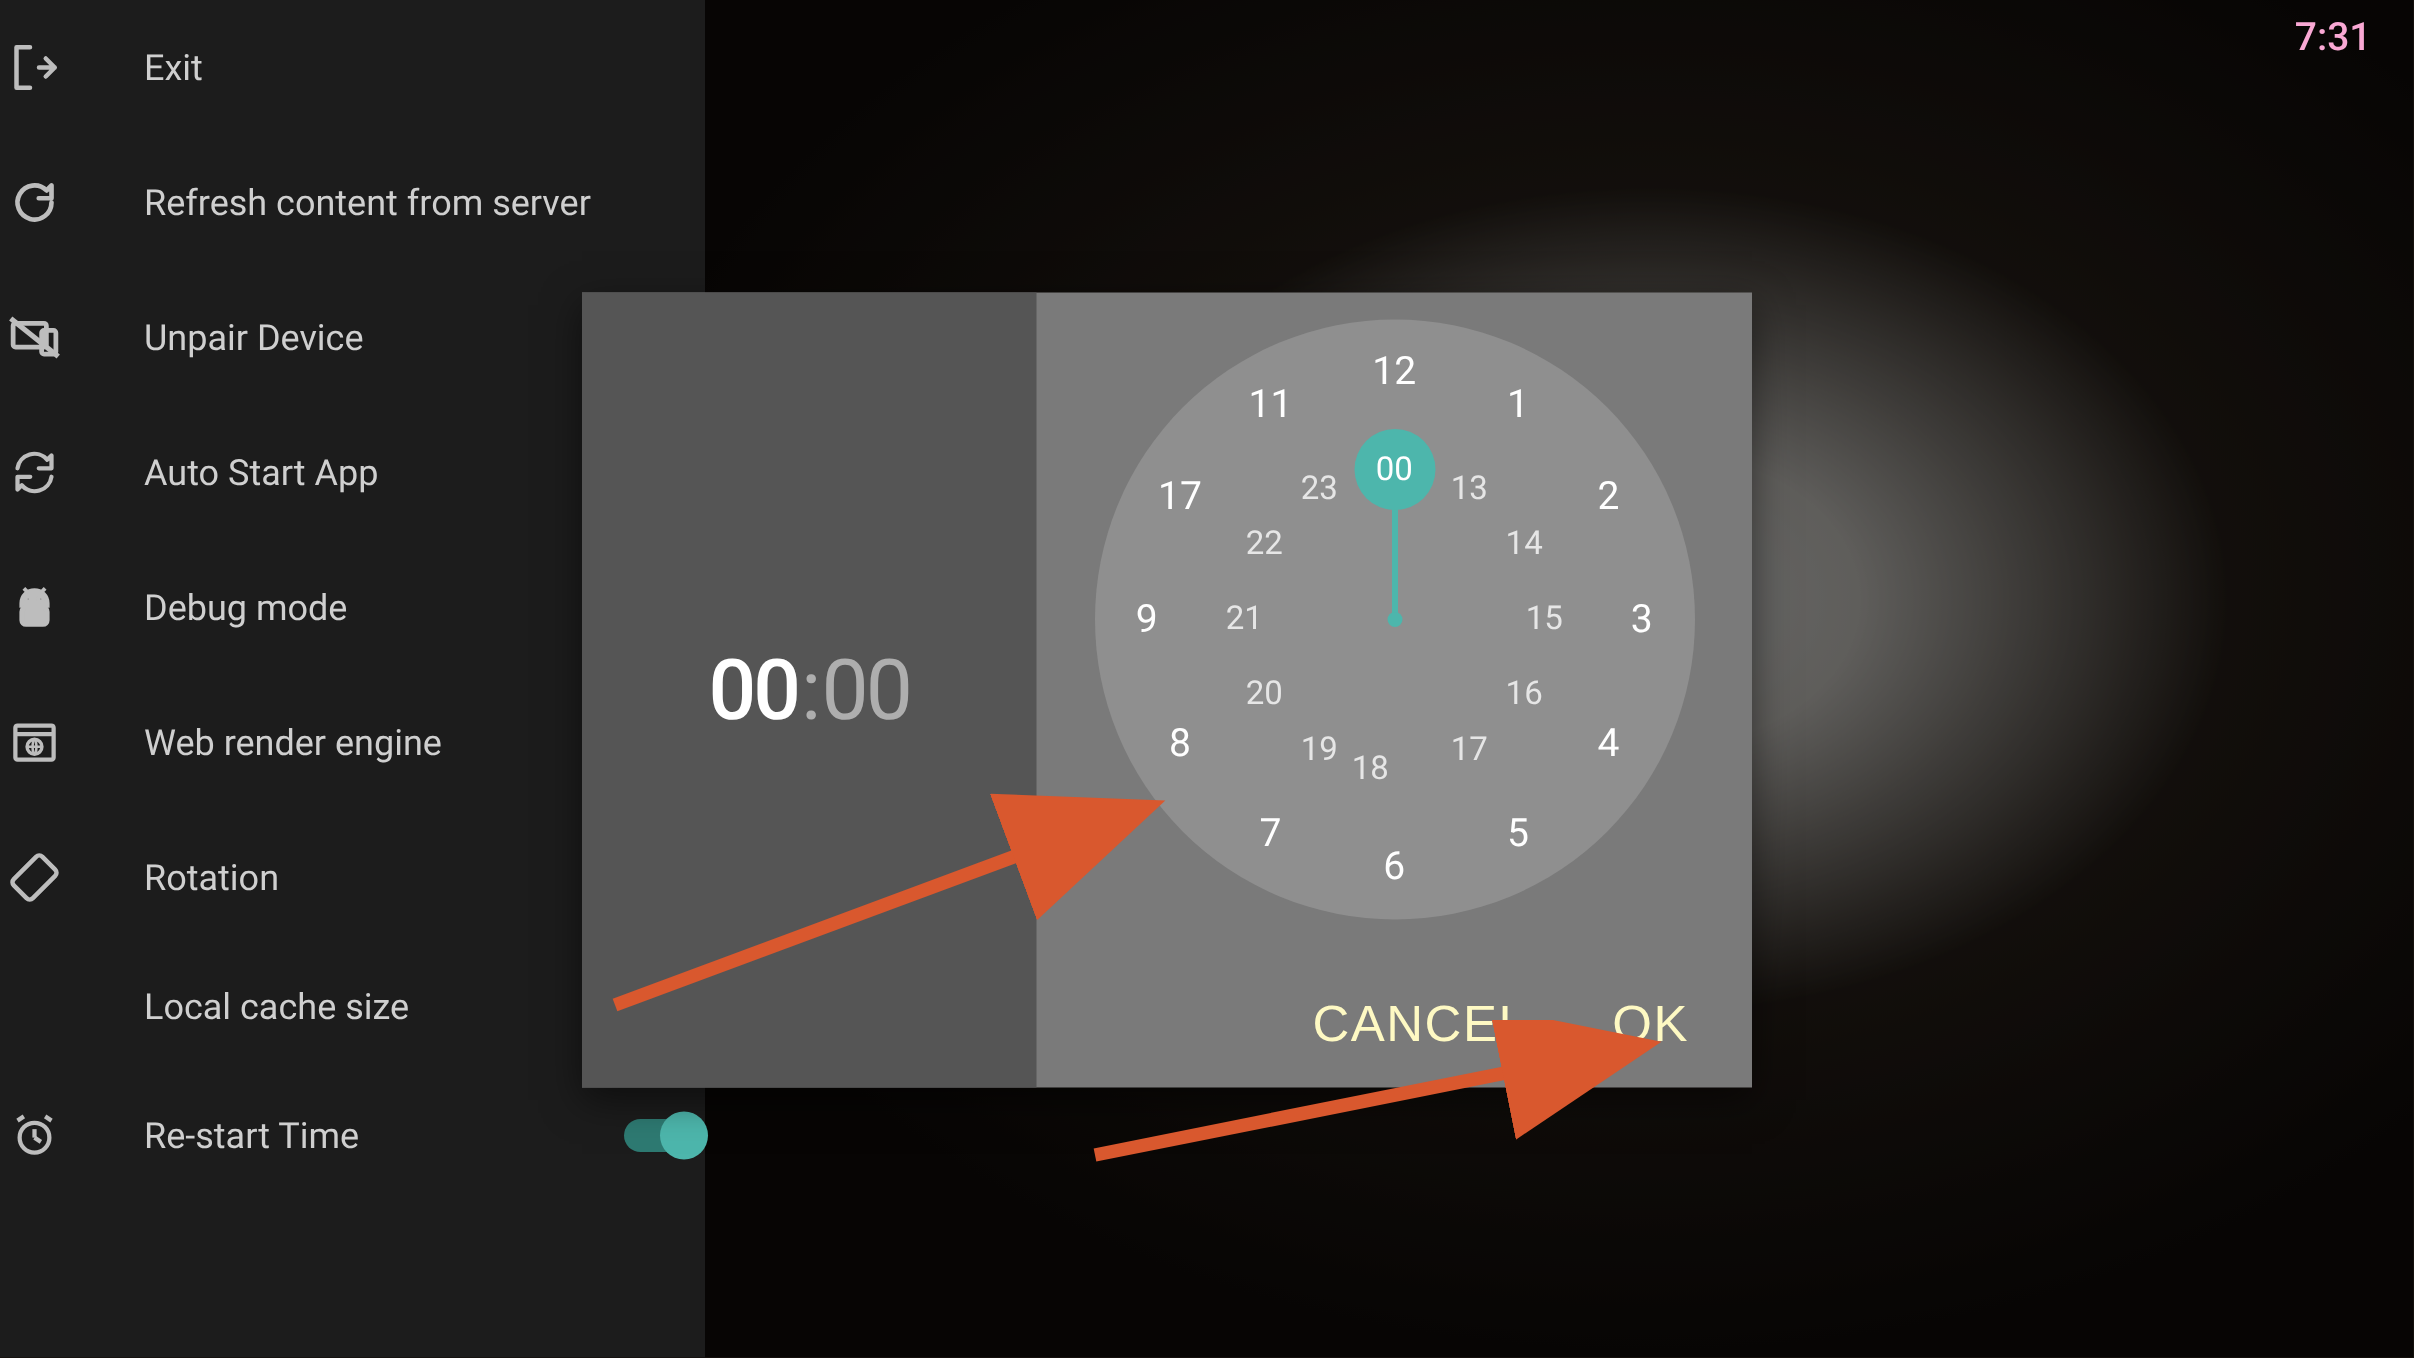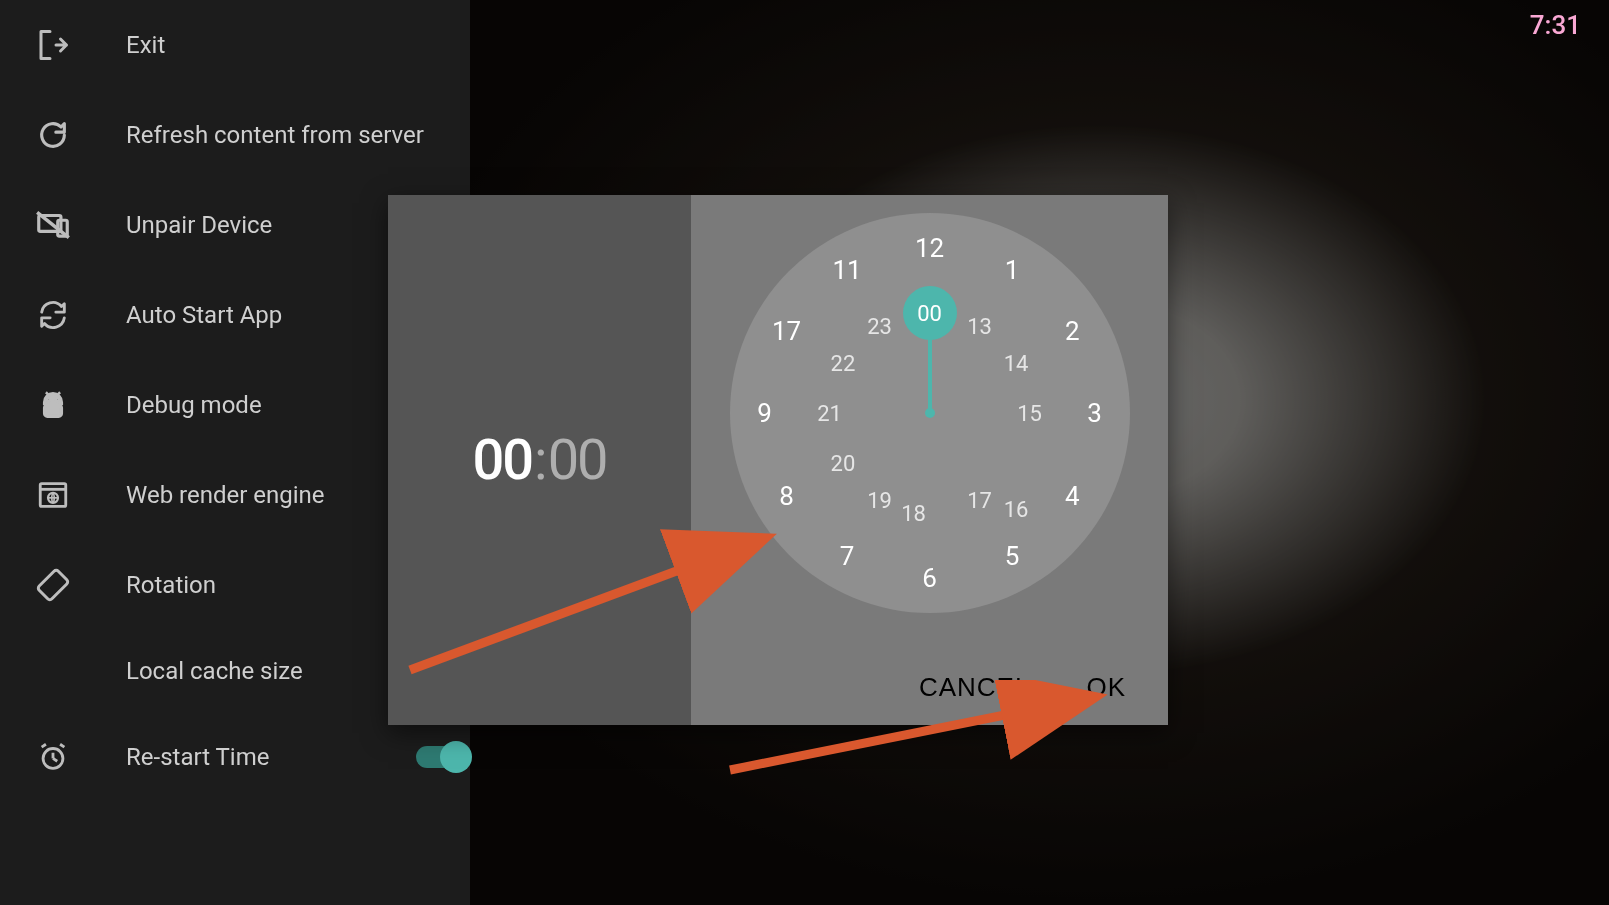"Exit" .side-row { padding-left: 30px -> none }
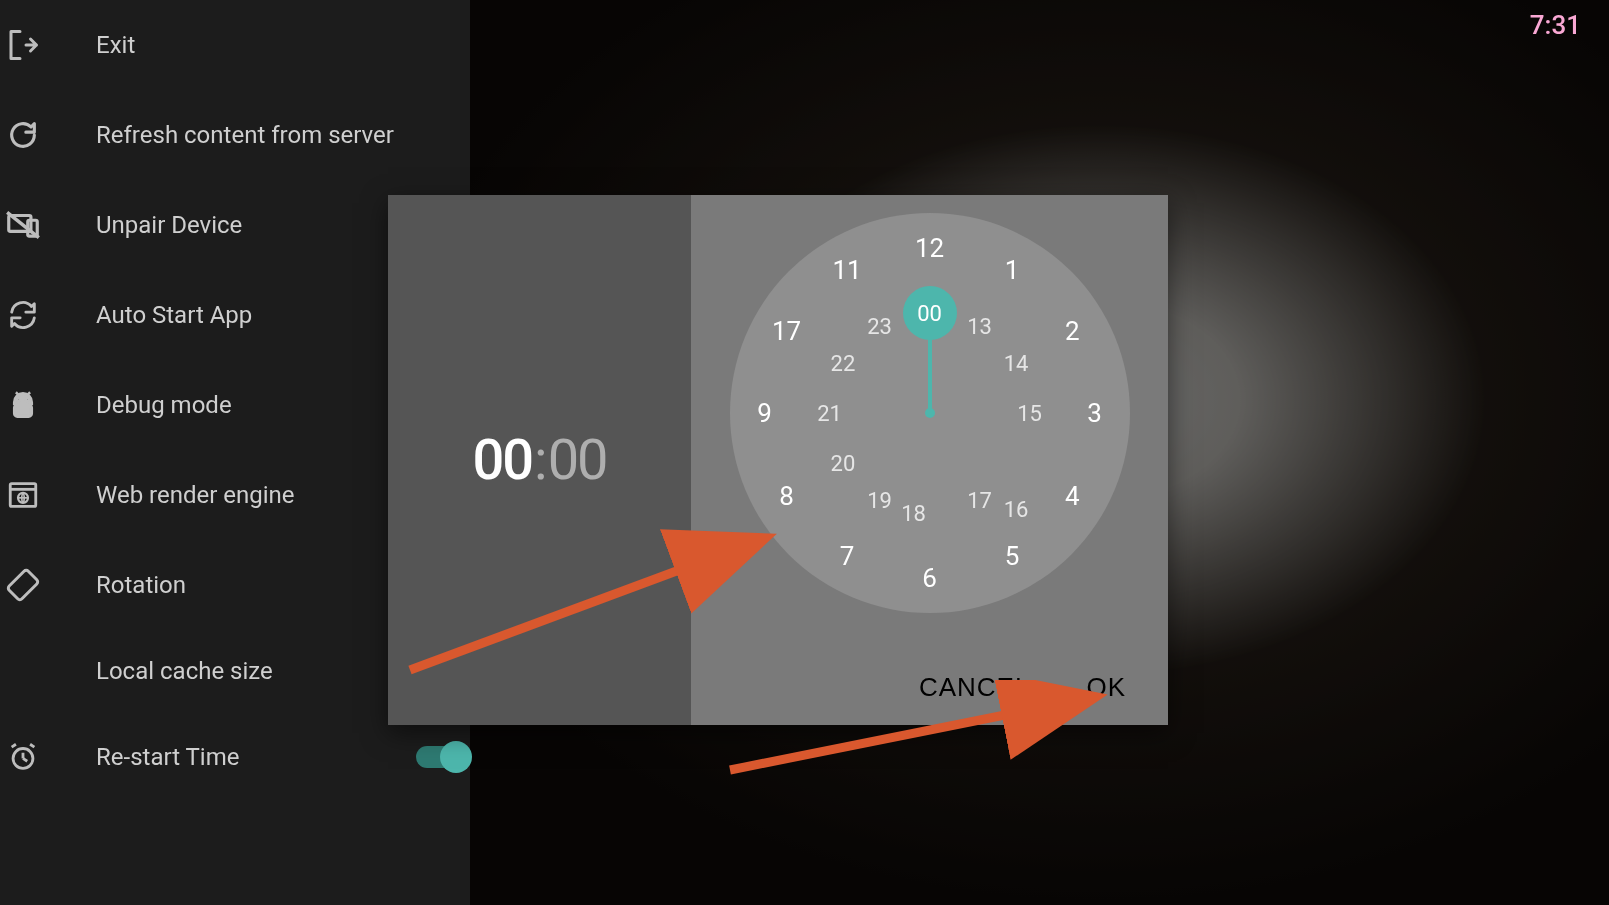"16" div.num { margin-top: 46px -> none }
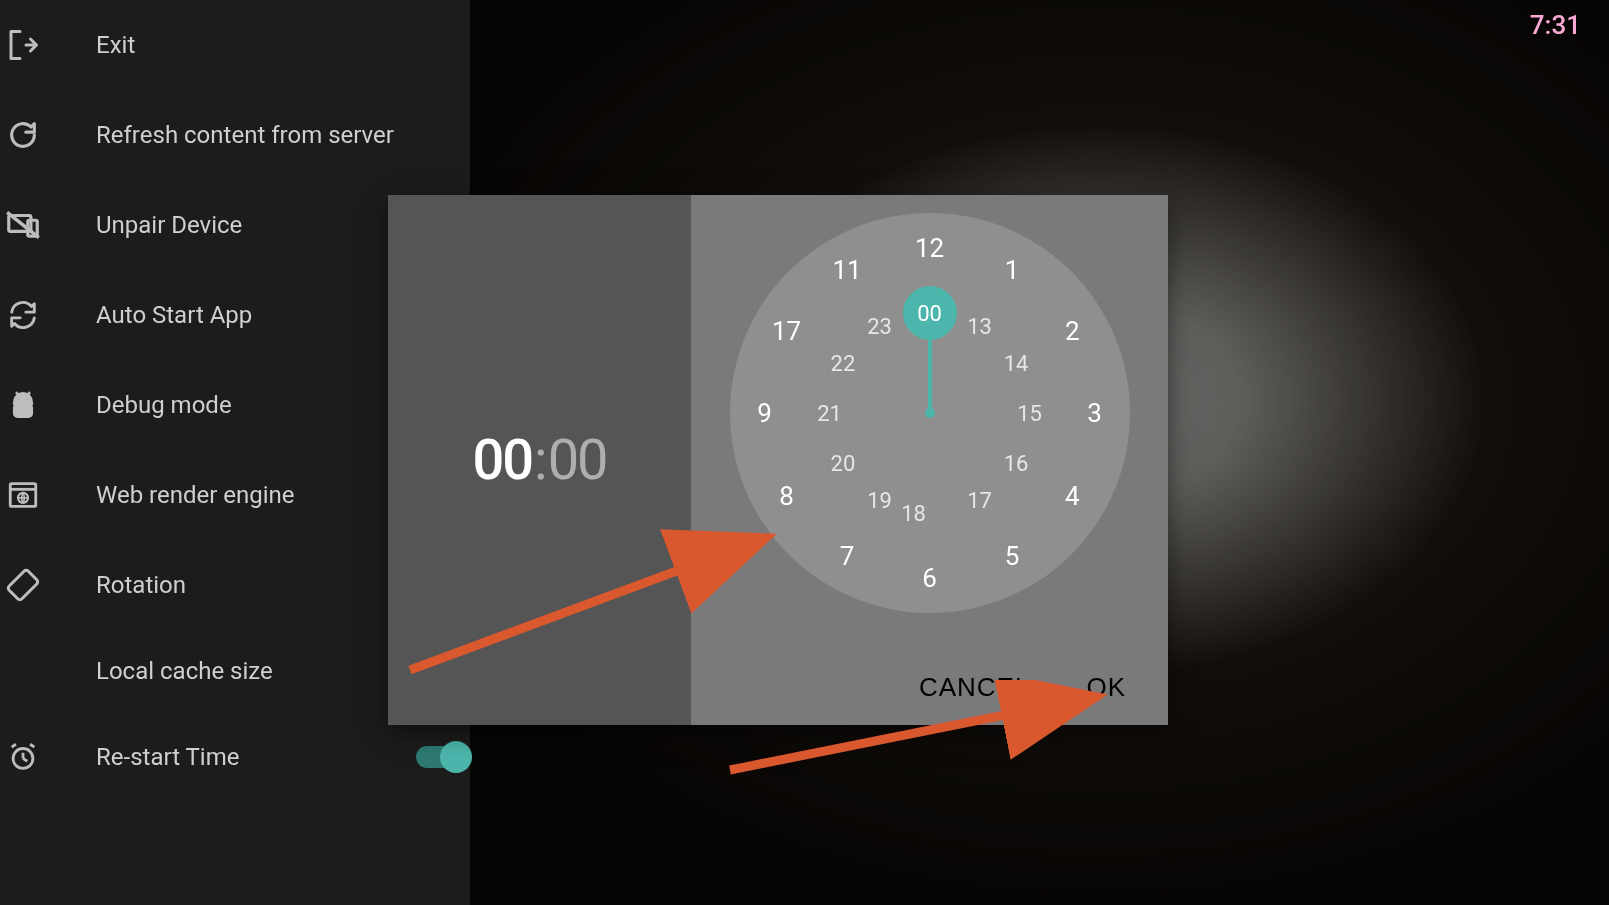"CANCEL" .dialog-buttons button { color: #000000 -> #fef9c3; font-size: 26px -> 34px }
